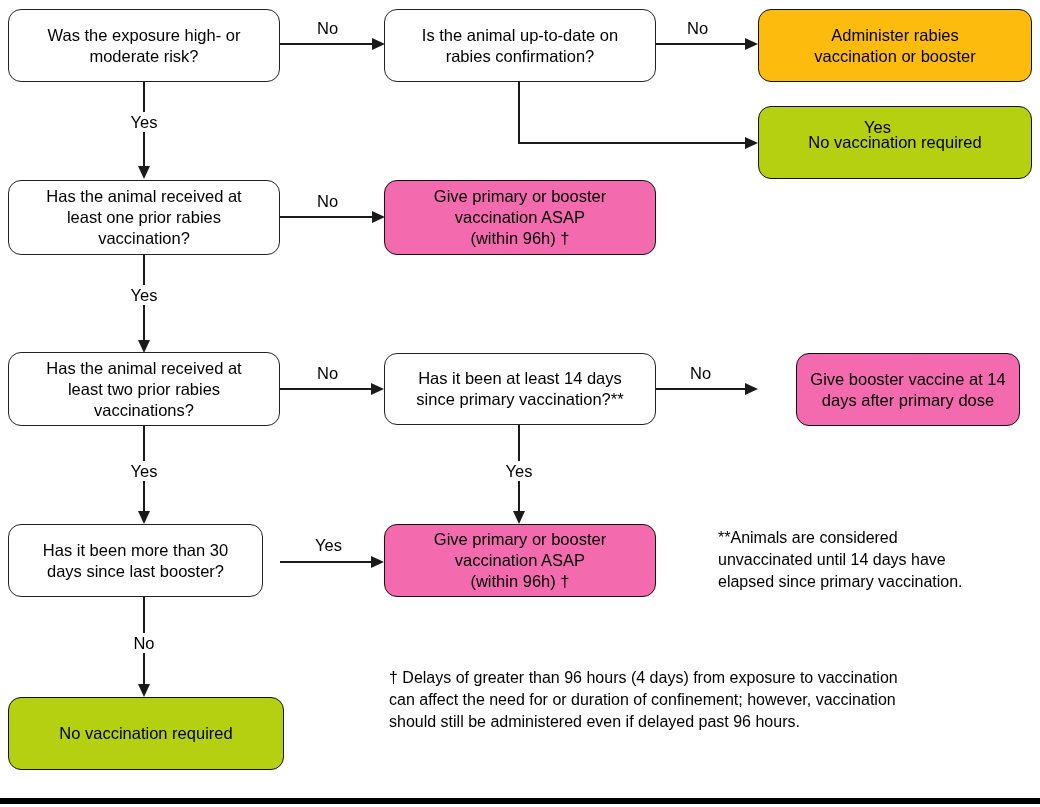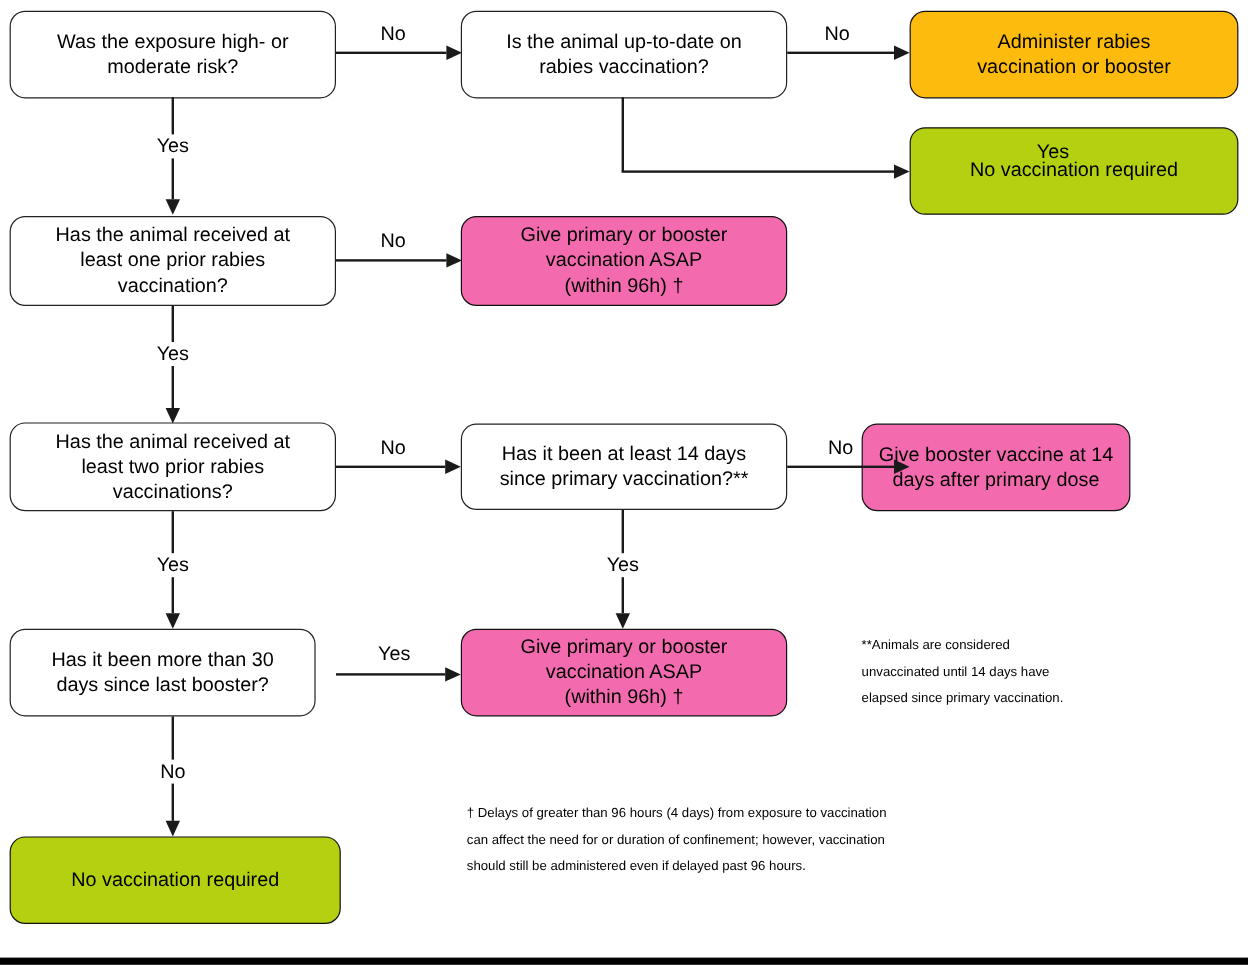"Is the animal up-to-date on" div.box { text: vaccination -> confirmation }
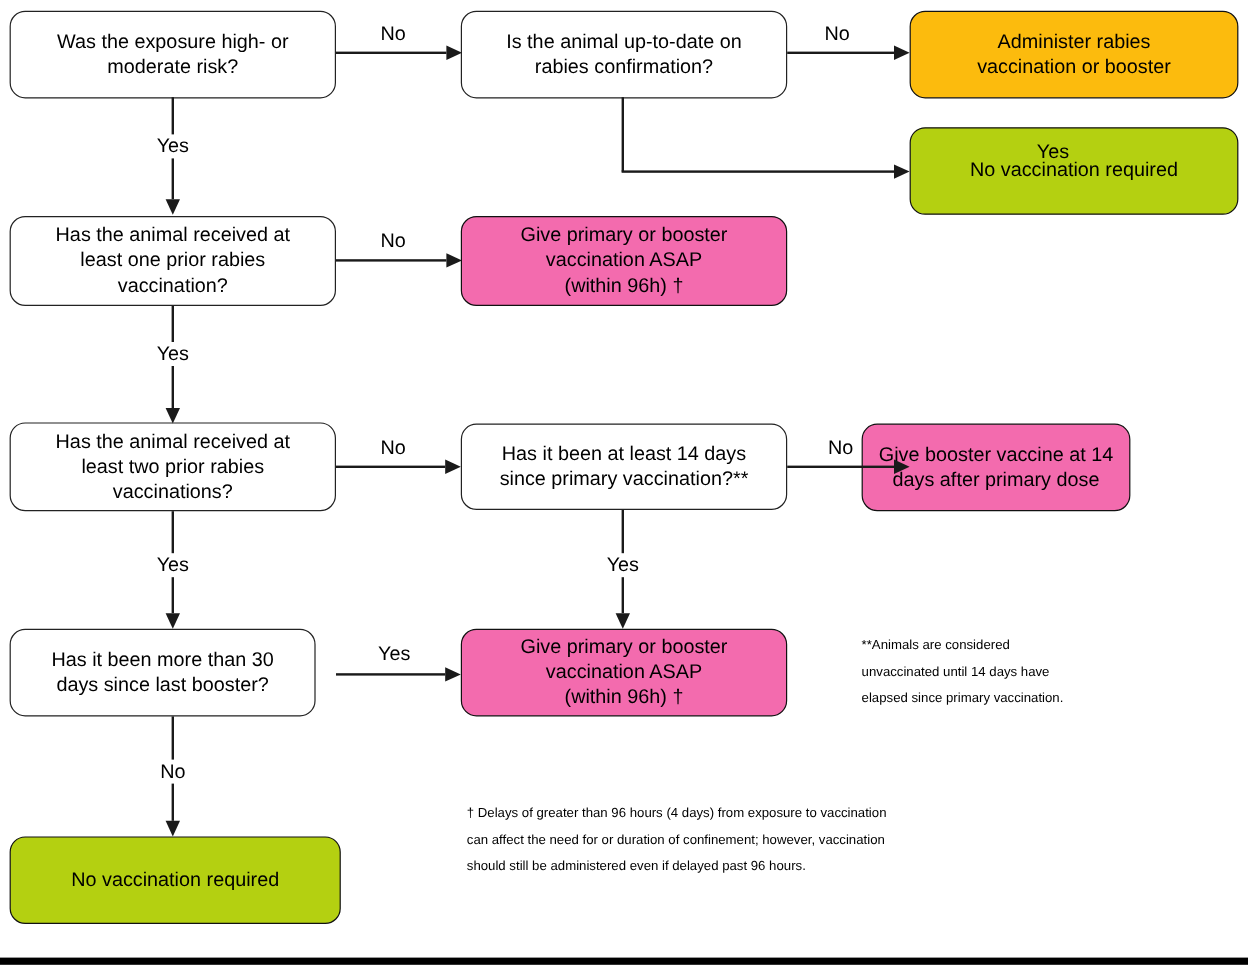"Give booster vaccine at 14" #b-booster14 { left: 718px -> 796px }
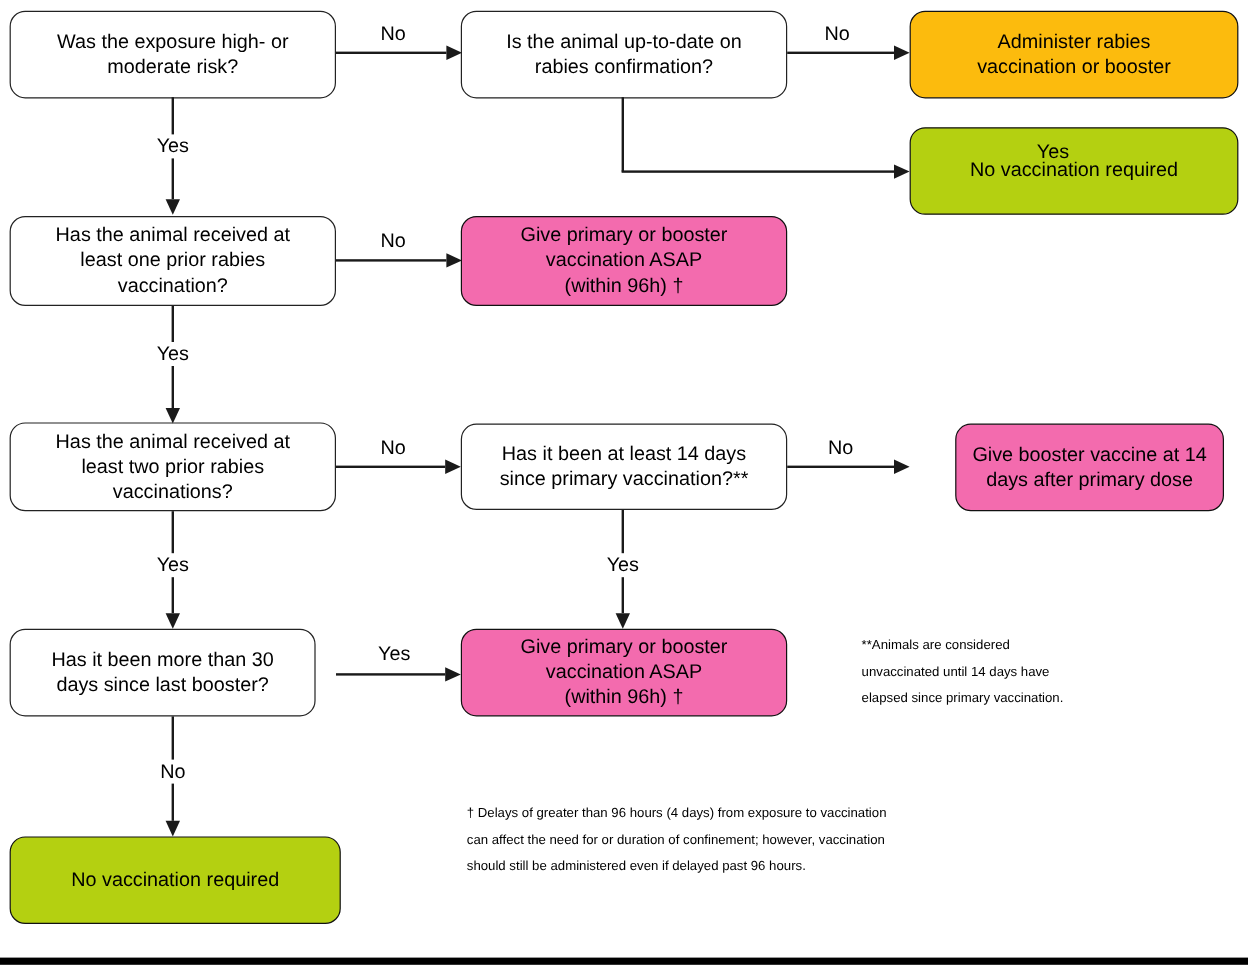"**Animals are considered" .note { font-size: 11px -> 16px }
